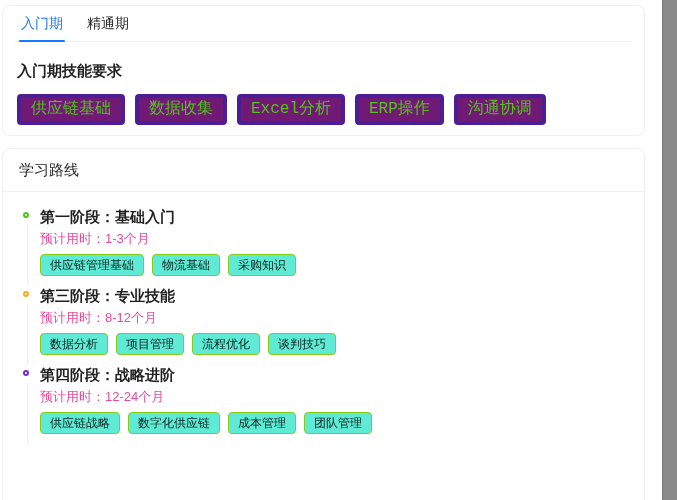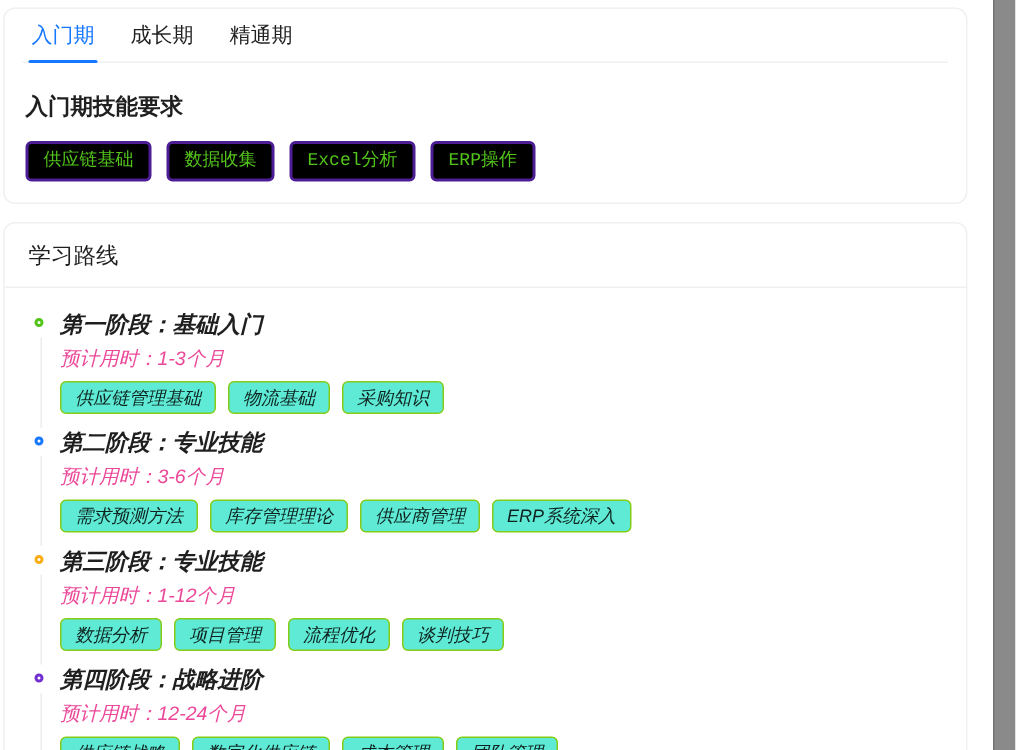"成长期" div.tab { html: <div>成长期</div> -> none }
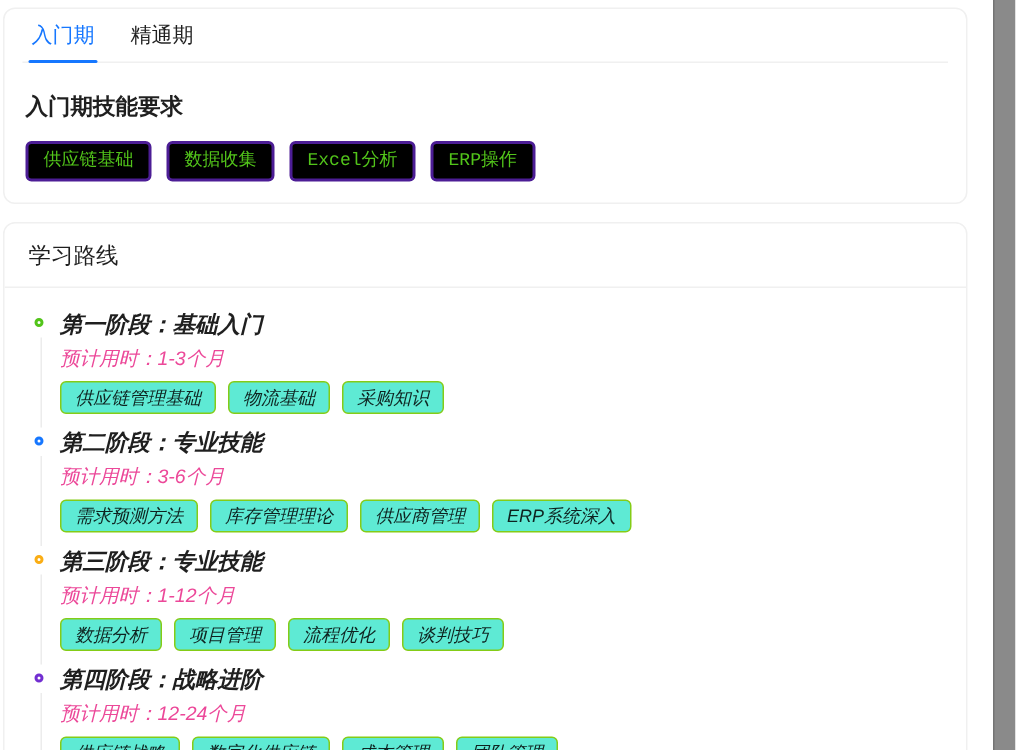"供应链基础" .green-tag { background: #000000 -> #701a75; border: 2px solid #4c1d95 -> 4px solid #4c1d95; font-size: 12px -> 16px }
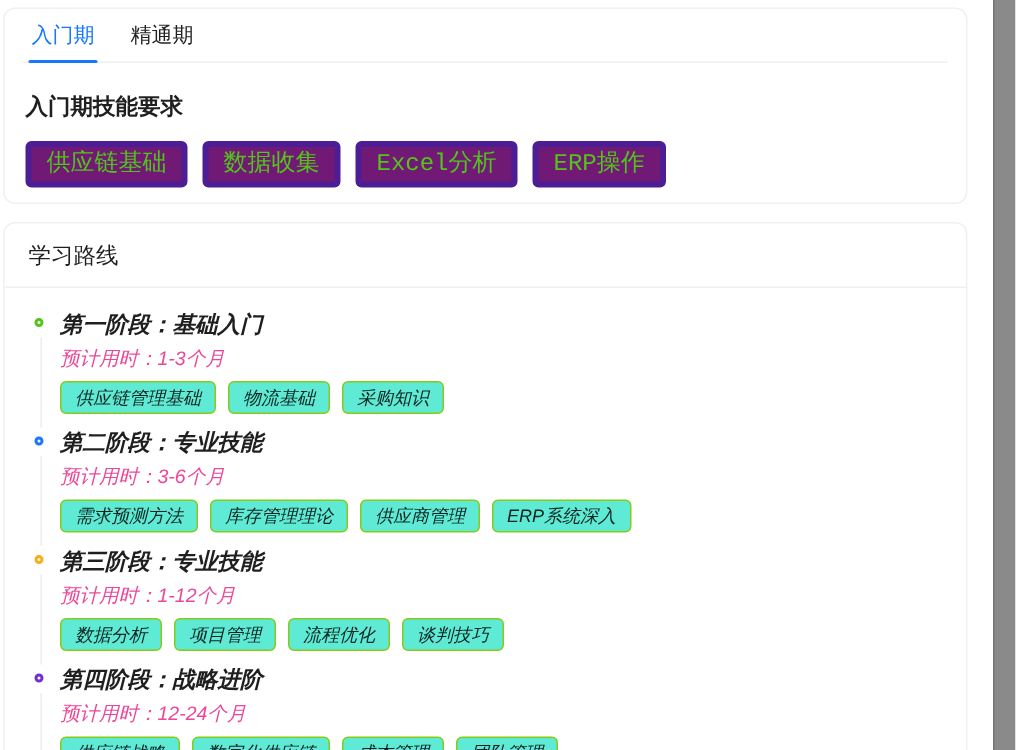"沟通协调" span.green-tag { html: none -> <span>沟通协调</span> }
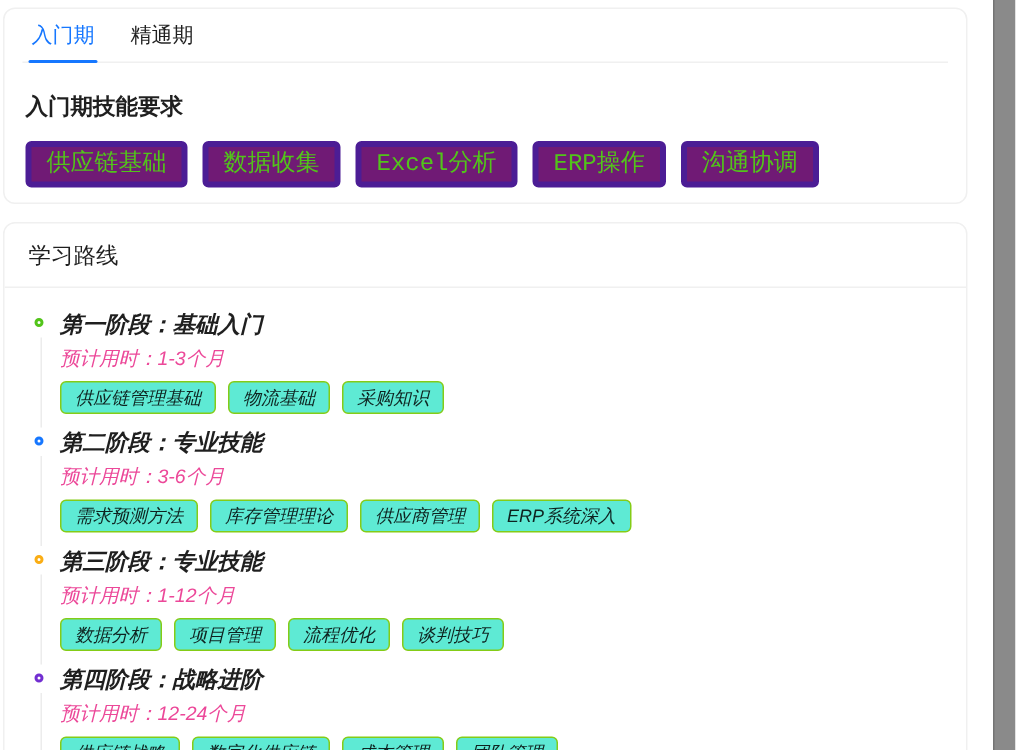"第一阶段：基础入门" .tl-item { font-style: italic -> none }
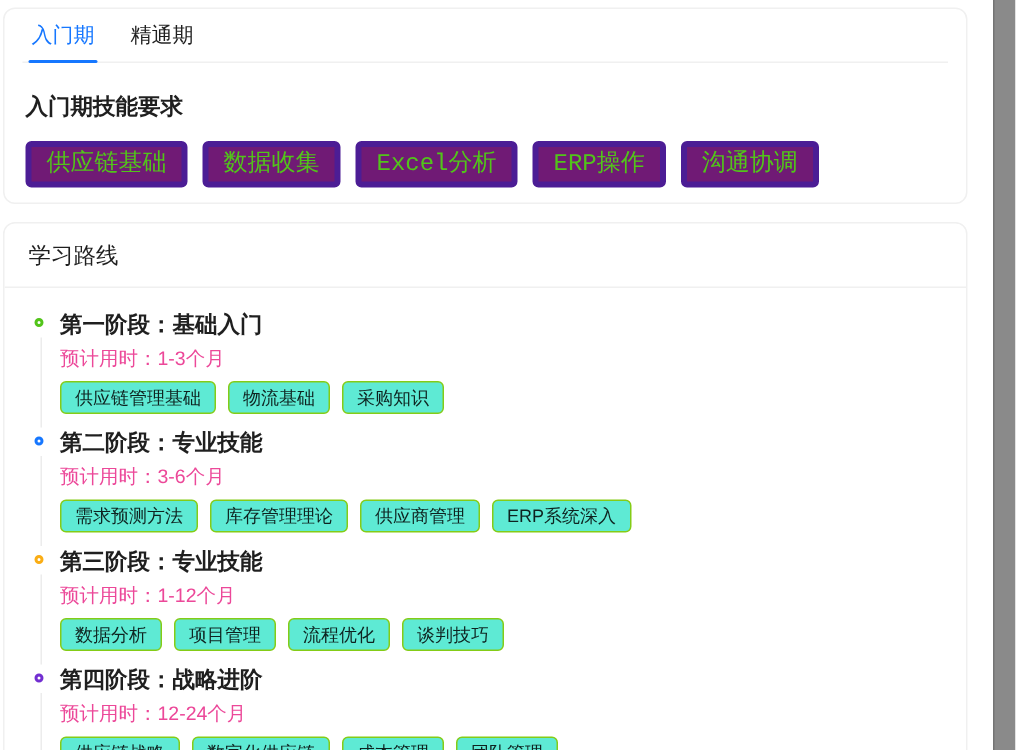"第二阶段：专业技能" div.tl-item { html: <div> <span></span> <span></span> <div> <div>第二阶段：专业技能</div> <div>预计用时：3-6个月</div> <div> <span>需求预测方法</span> <span>库存管理理论</span> <span>供应商管理</span> <span>ERP系统深入</span> </div> </div> </div> -> none }
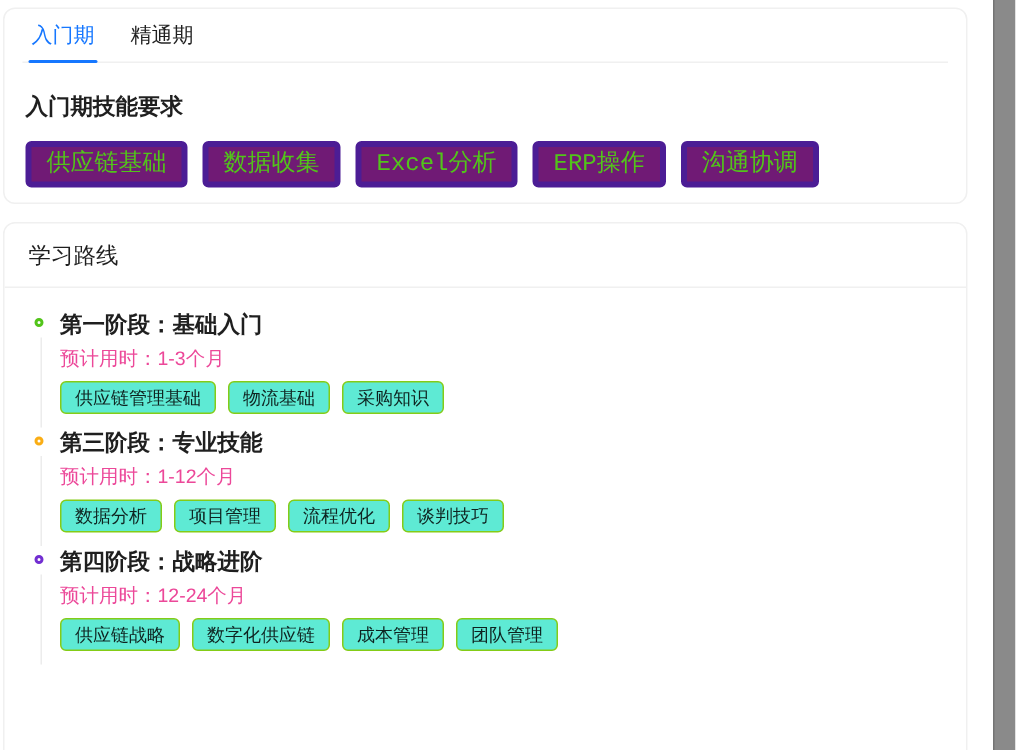"预计用时：1-12个月" div.tl-duration { text: 1-12 -> 8-12 }
